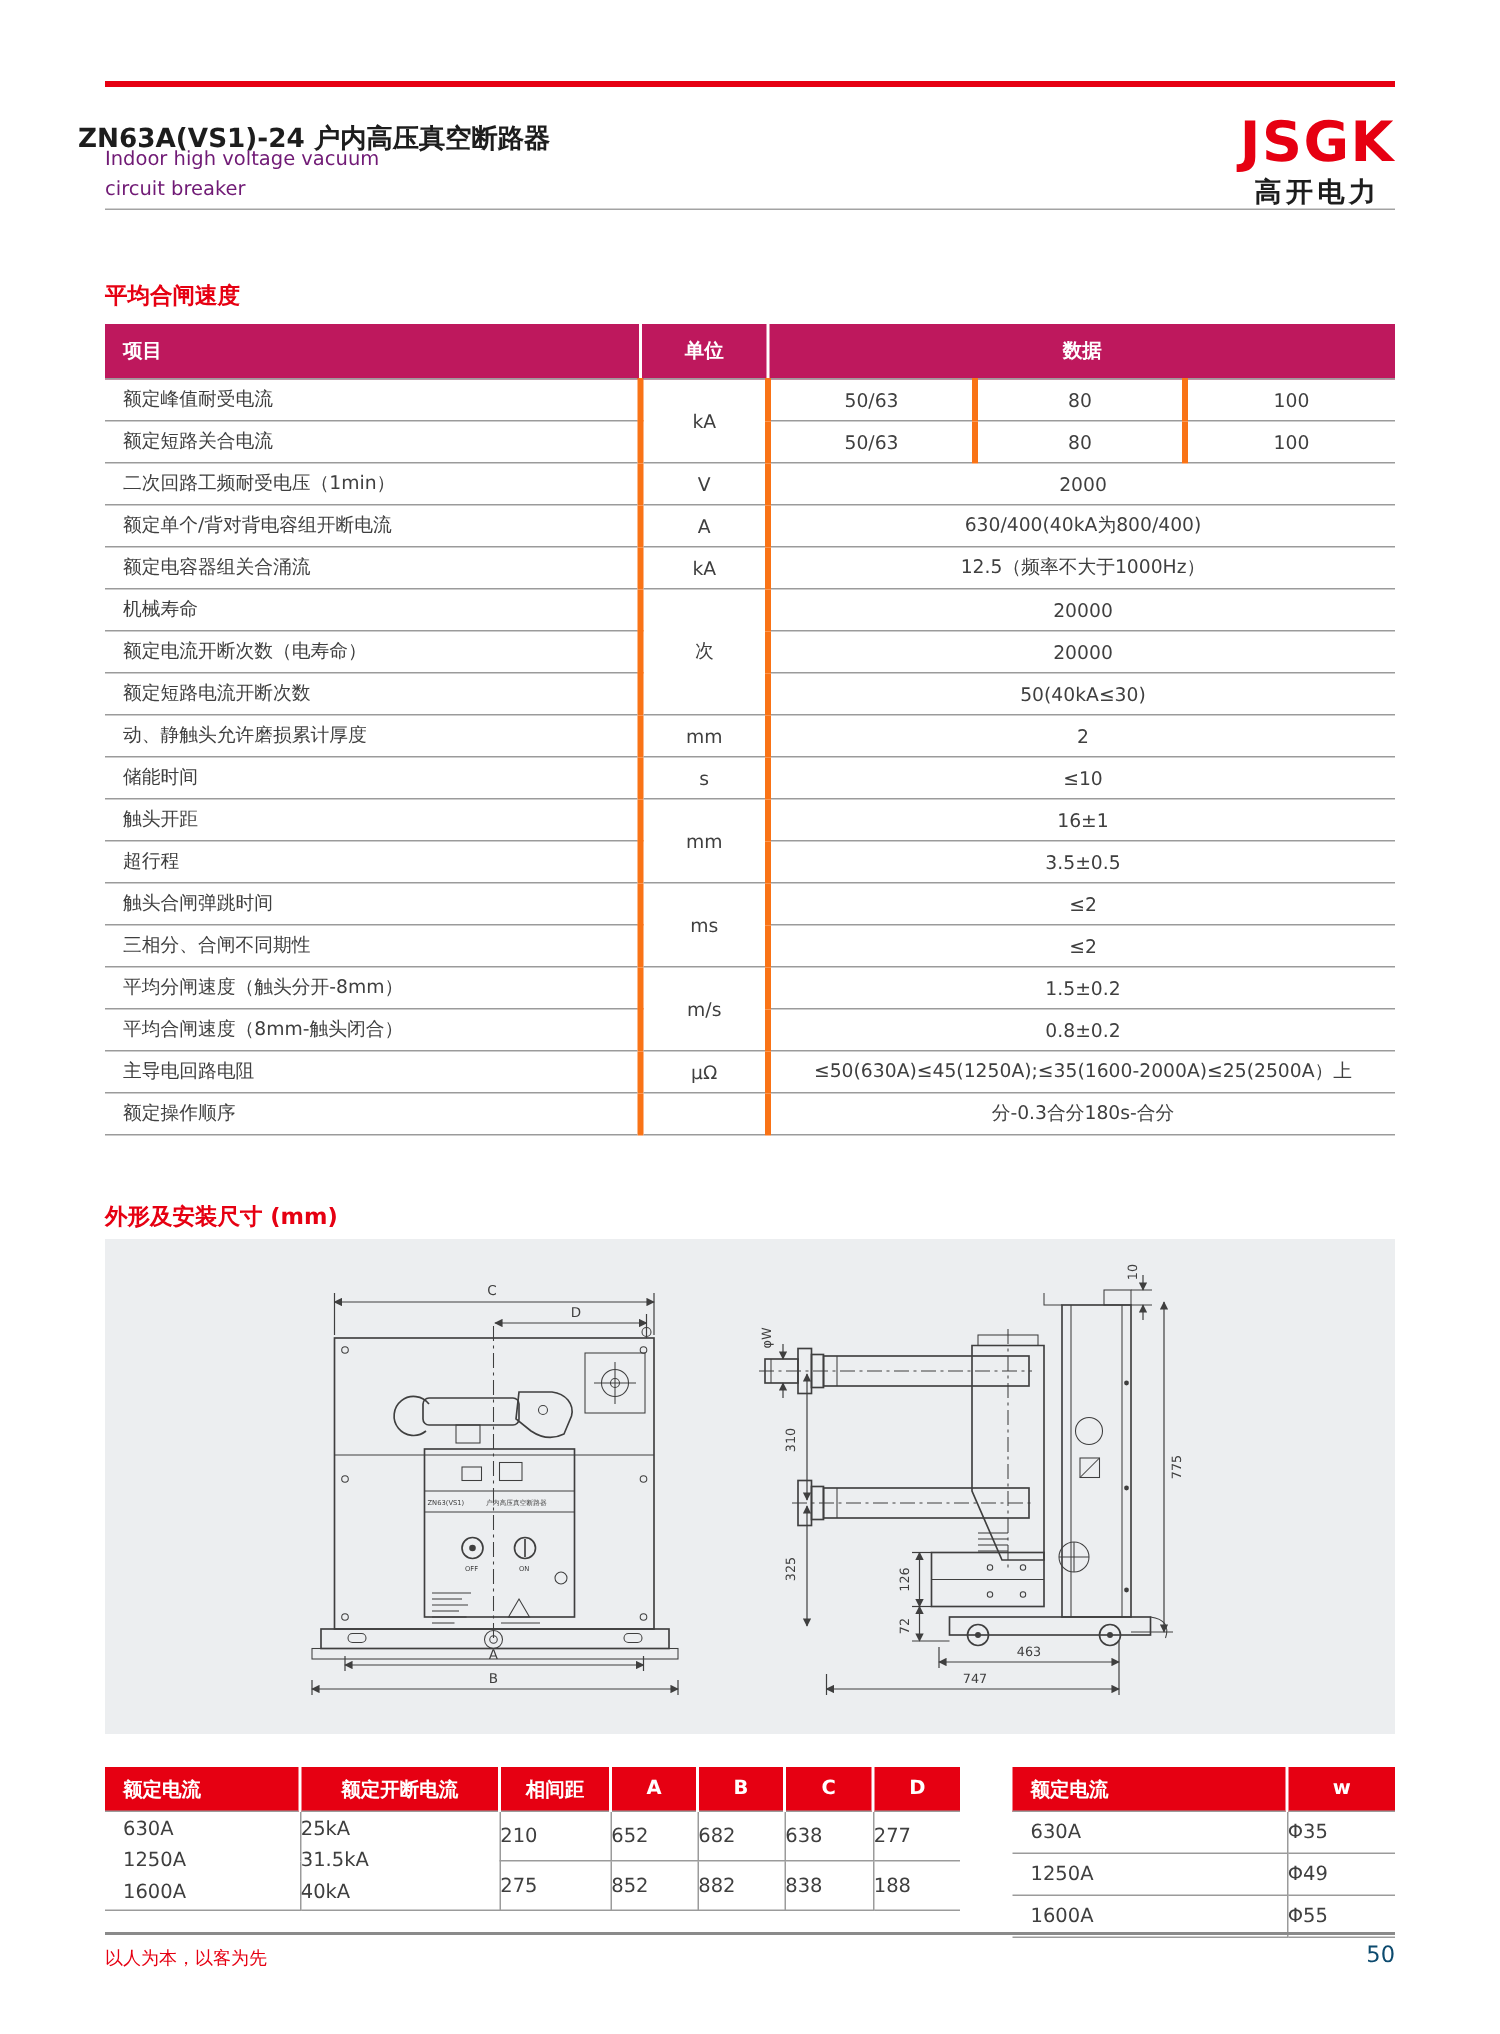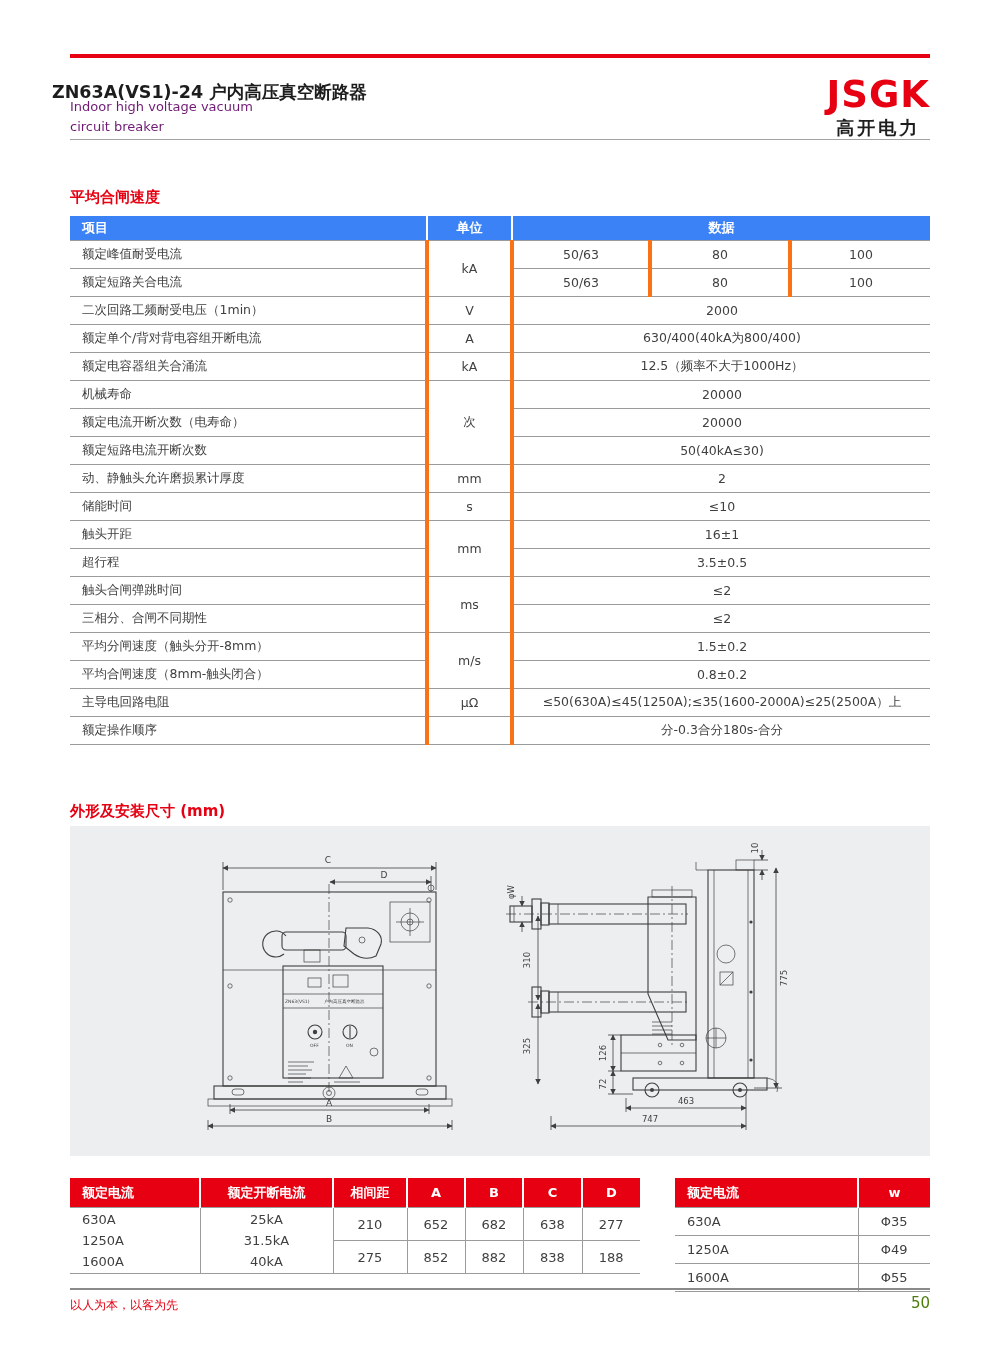"项目" .params th { background: #3b82f6 -> #be185d; height: 24px -> 36px }
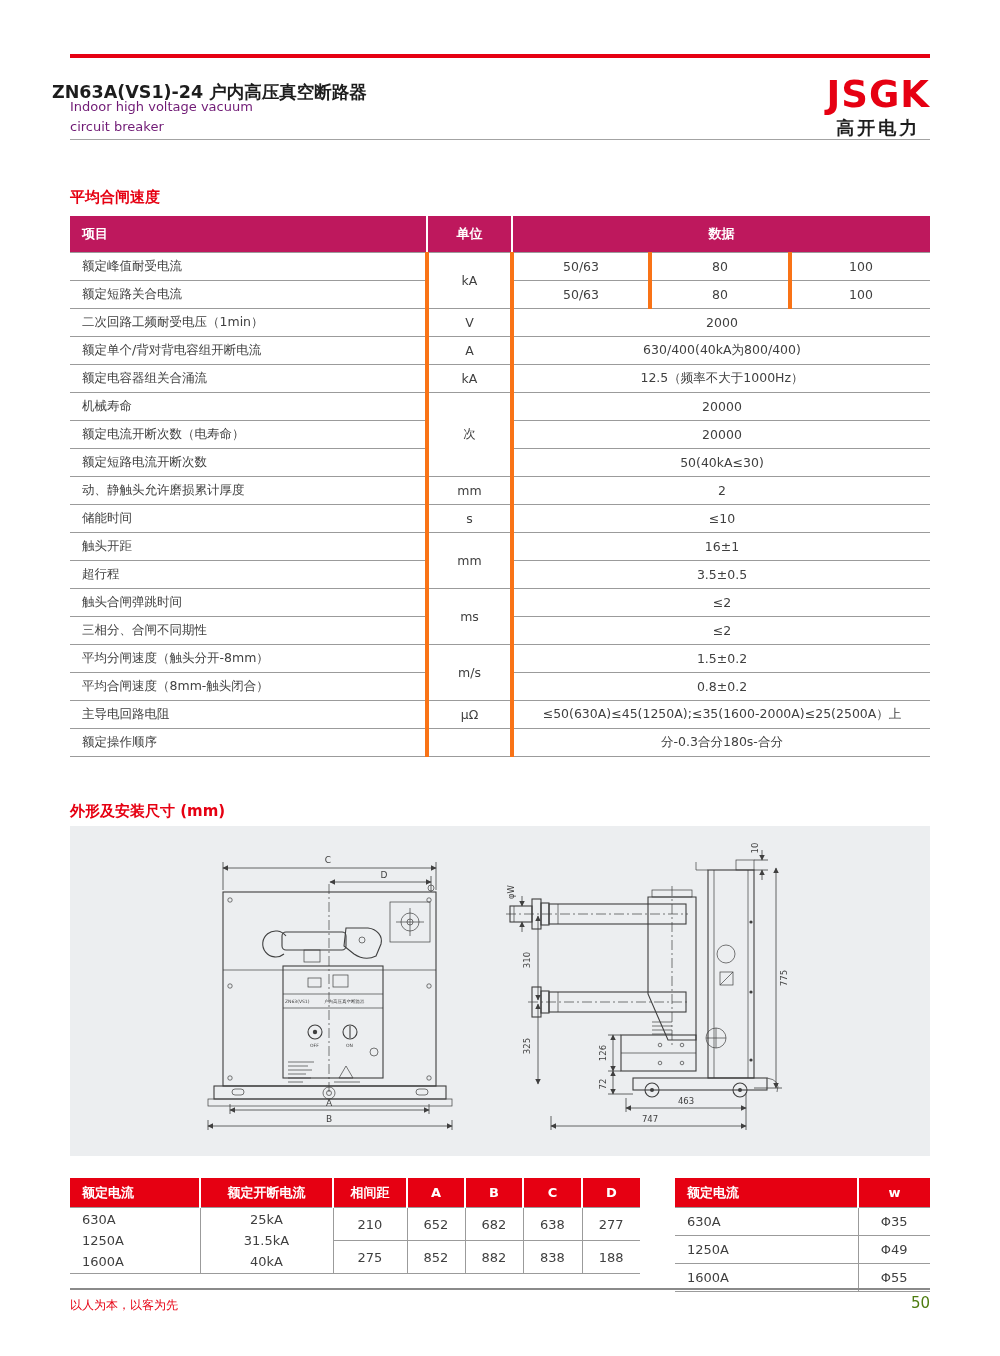"25kA" .dtable td { text-align: center -> none }
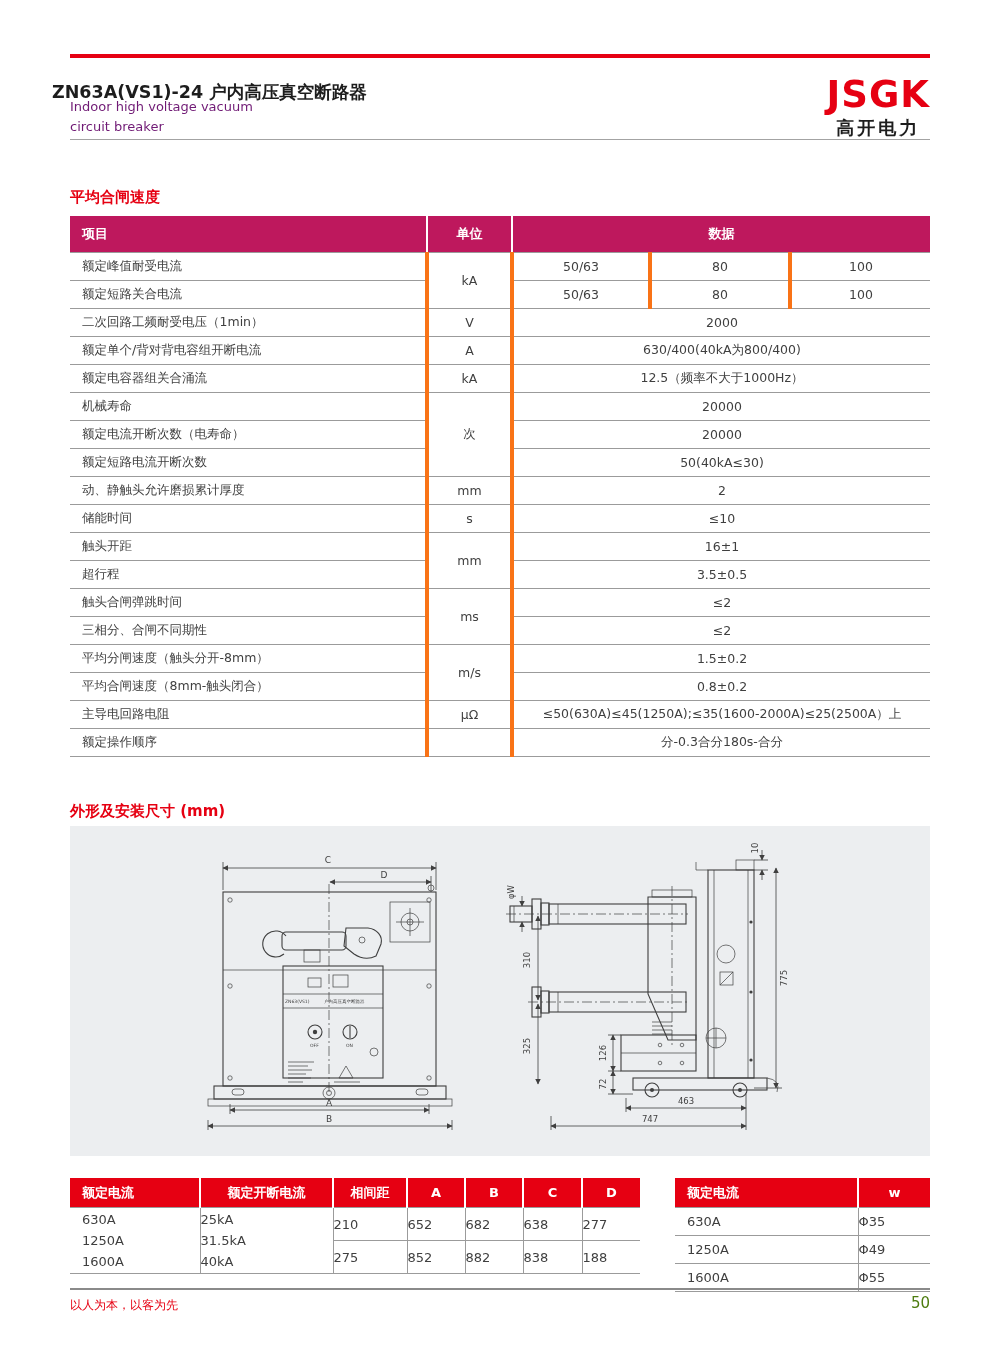"50" .page-number { color: #4d7c0f -> #0c4a6e }
